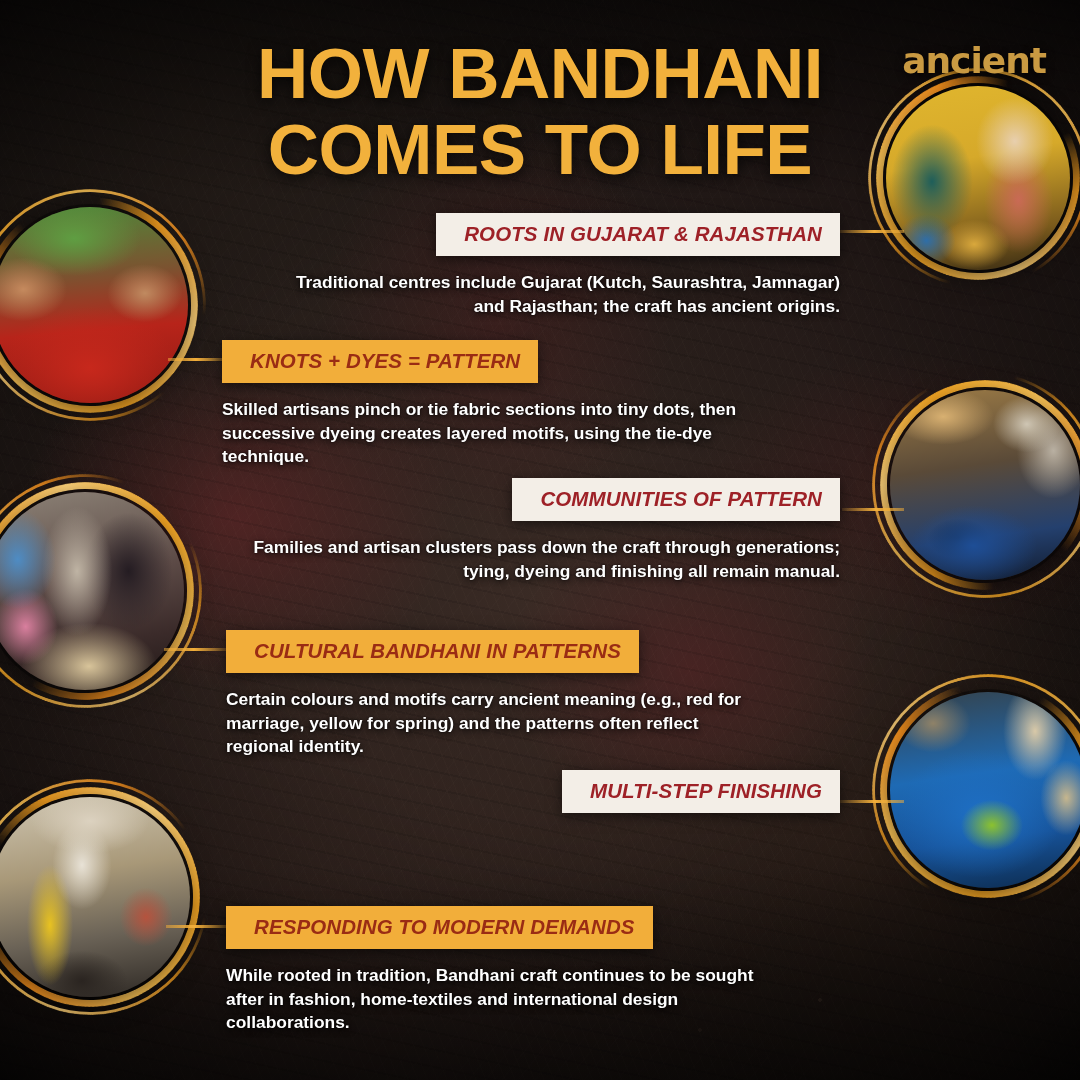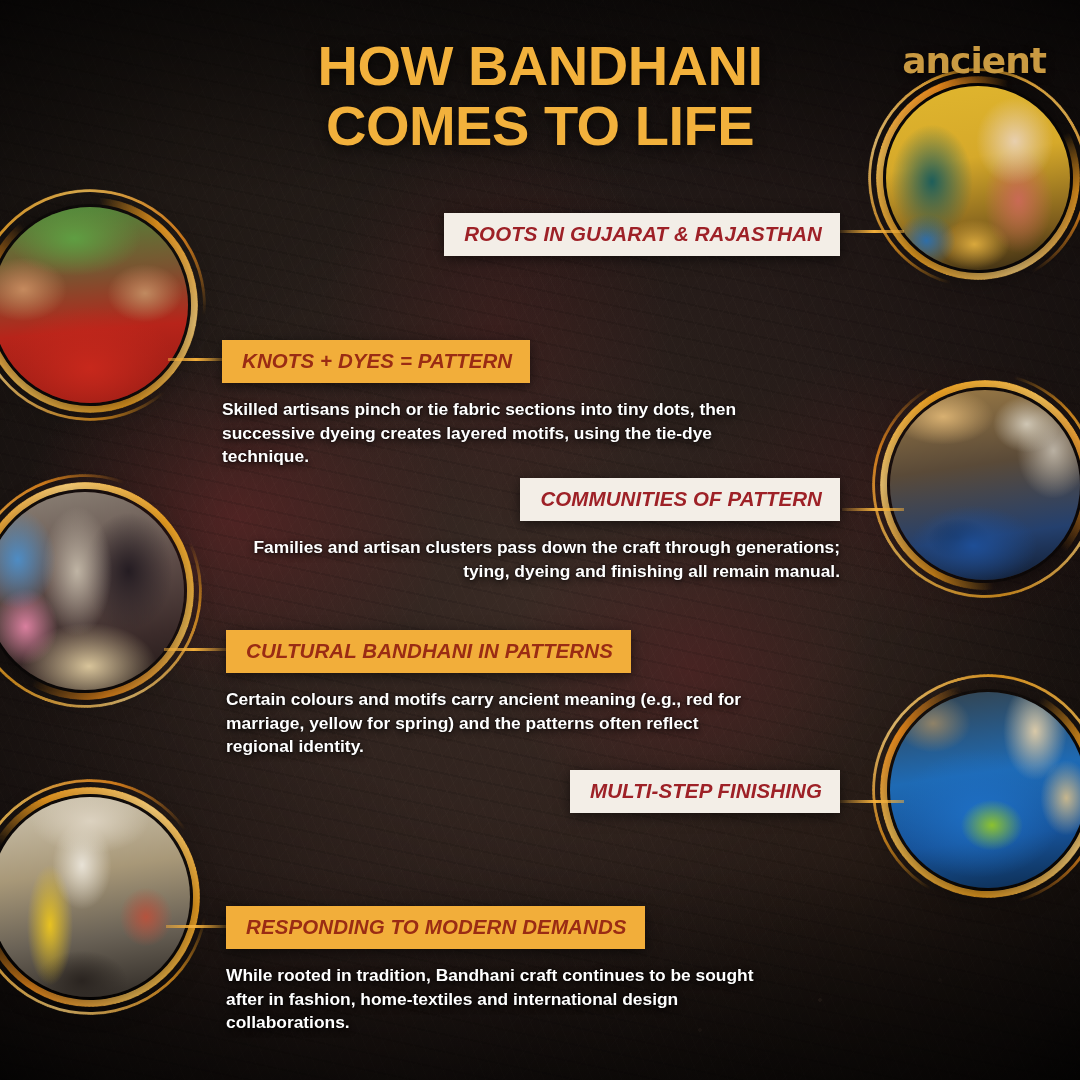"HOW BANDHANI" .poster-title { font-size: 56px -> 71px }
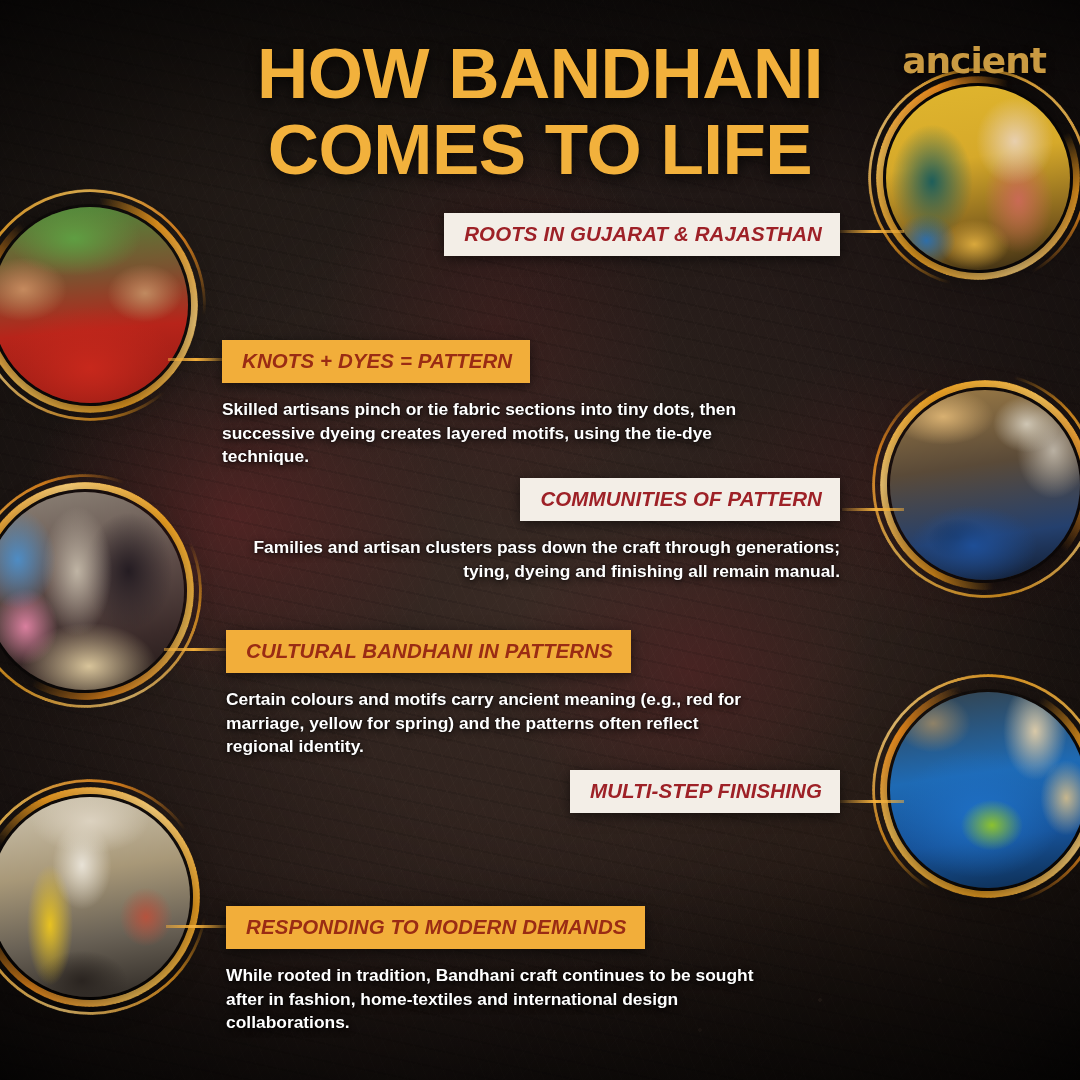"ROOTS IN GUJARAT & RAJASTHAN" .tag { padding: 9px 18px 10px 20px -> 9px 18px 10px 28px }
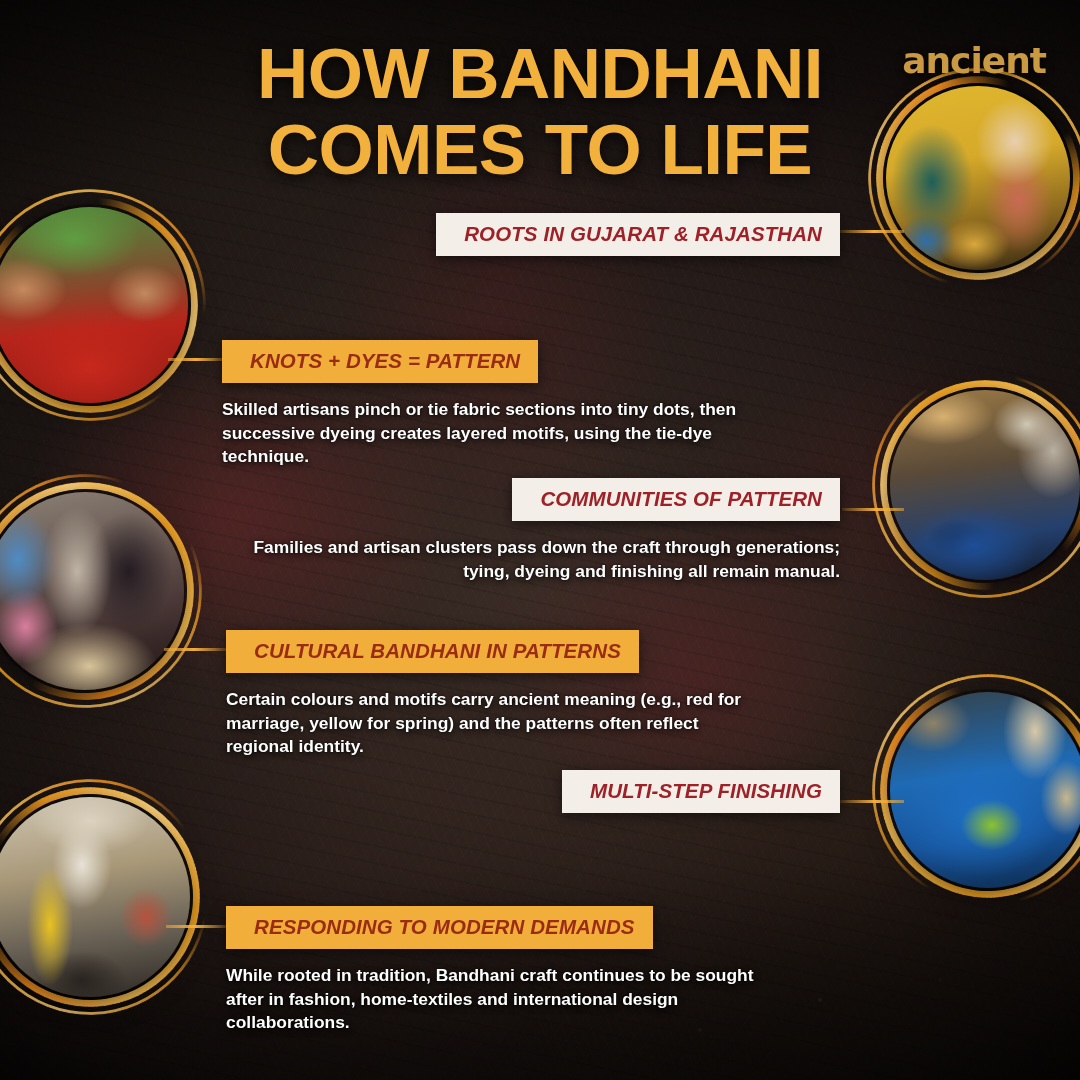"Traditional centres include Gujarat" div.body-text { html: none -> <div>Traditional centres include Gujarat (Kutch, Saurashtra, Jamnagar) and Rajasthan; the craft has ancient origins.</div> }
